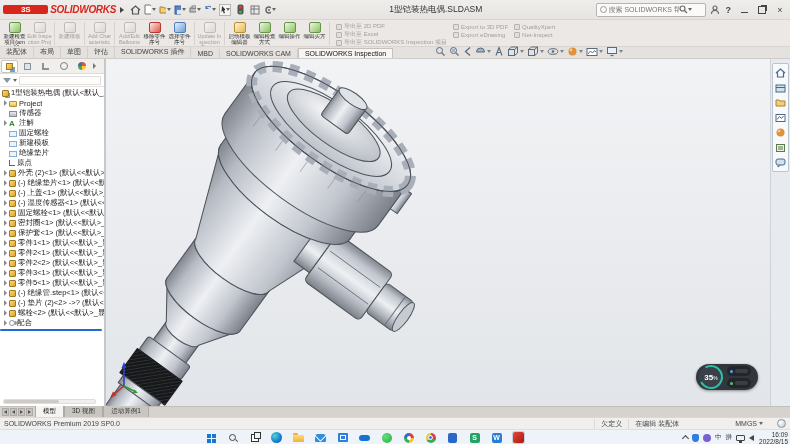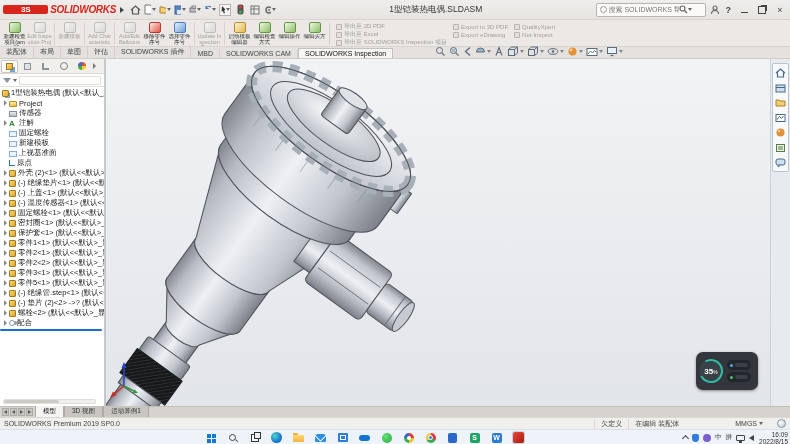"上视基准面" span.tlbl { text: 上视基准面 -> 绝缘垫片 }
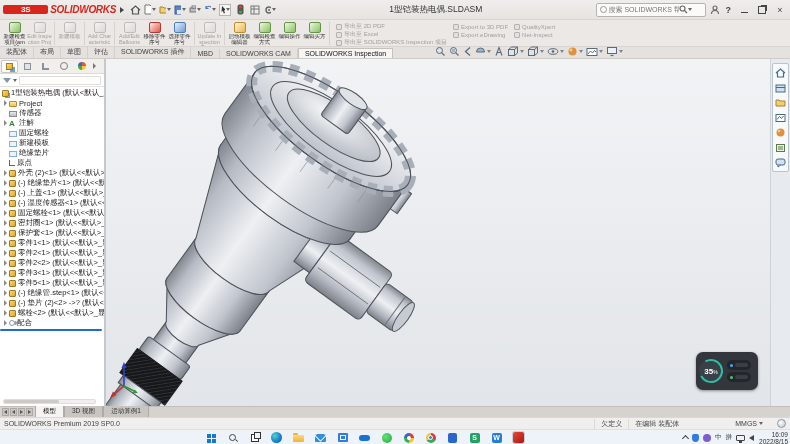"35" #zoomwidget { border-radius: 7px -> 15px; height: 38px -> 26px }
